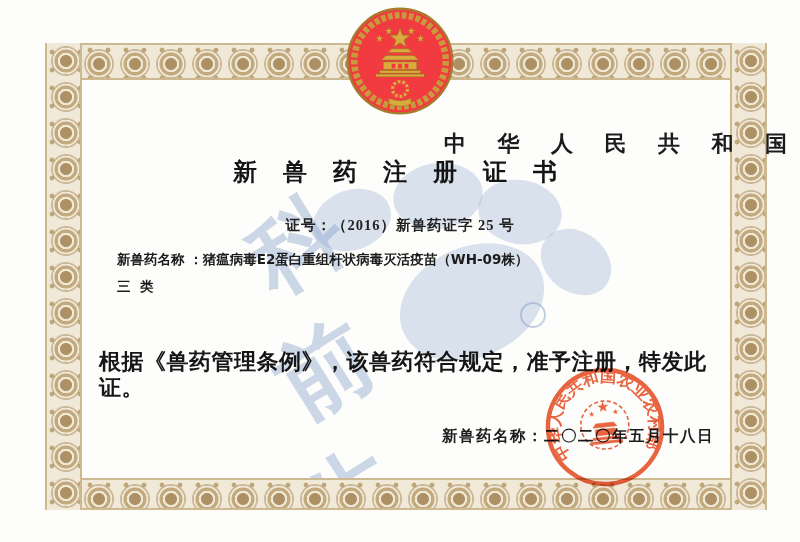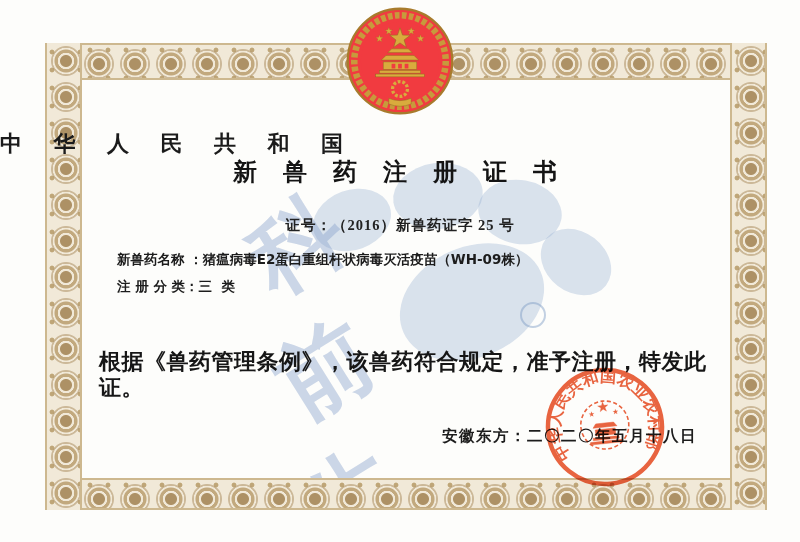"中 华 人 民 共" #country-title { text-align: left -> right }
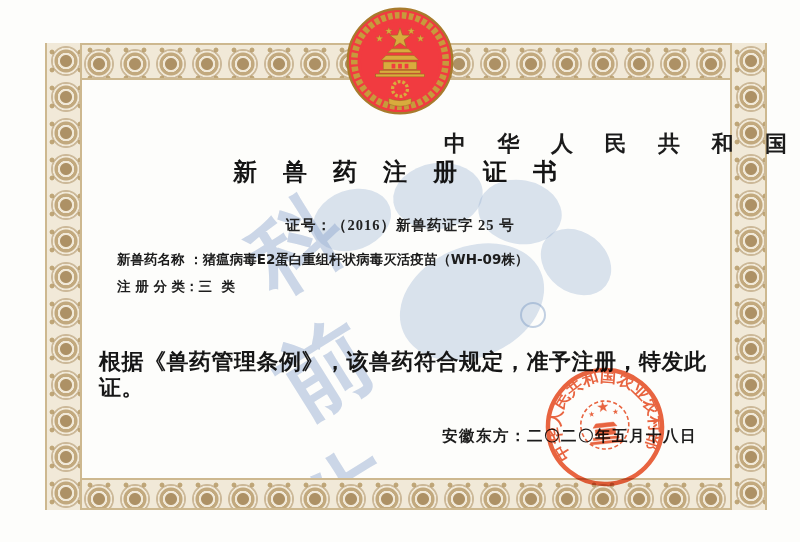"注 册 分 类：" span.flabel { html: <span>注 册 分 类：</span> -> none }
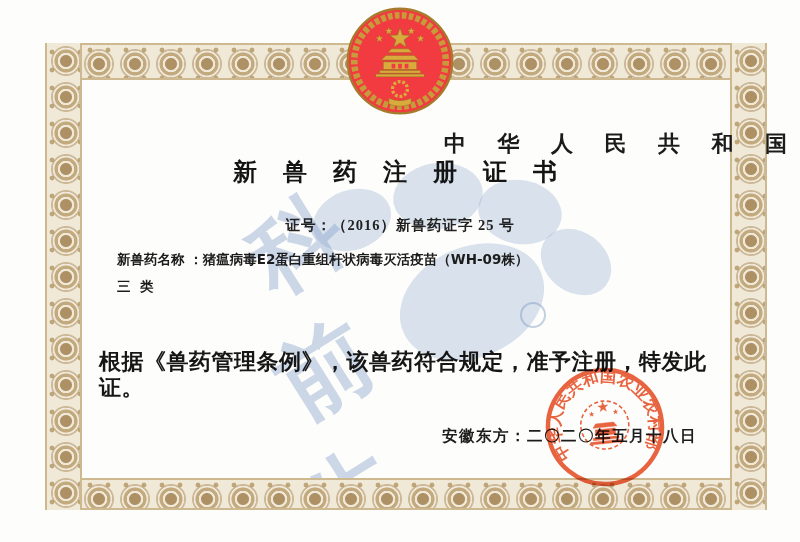"安徽东方：" span { text: 安徽东方 -> 新兽药名称 }
